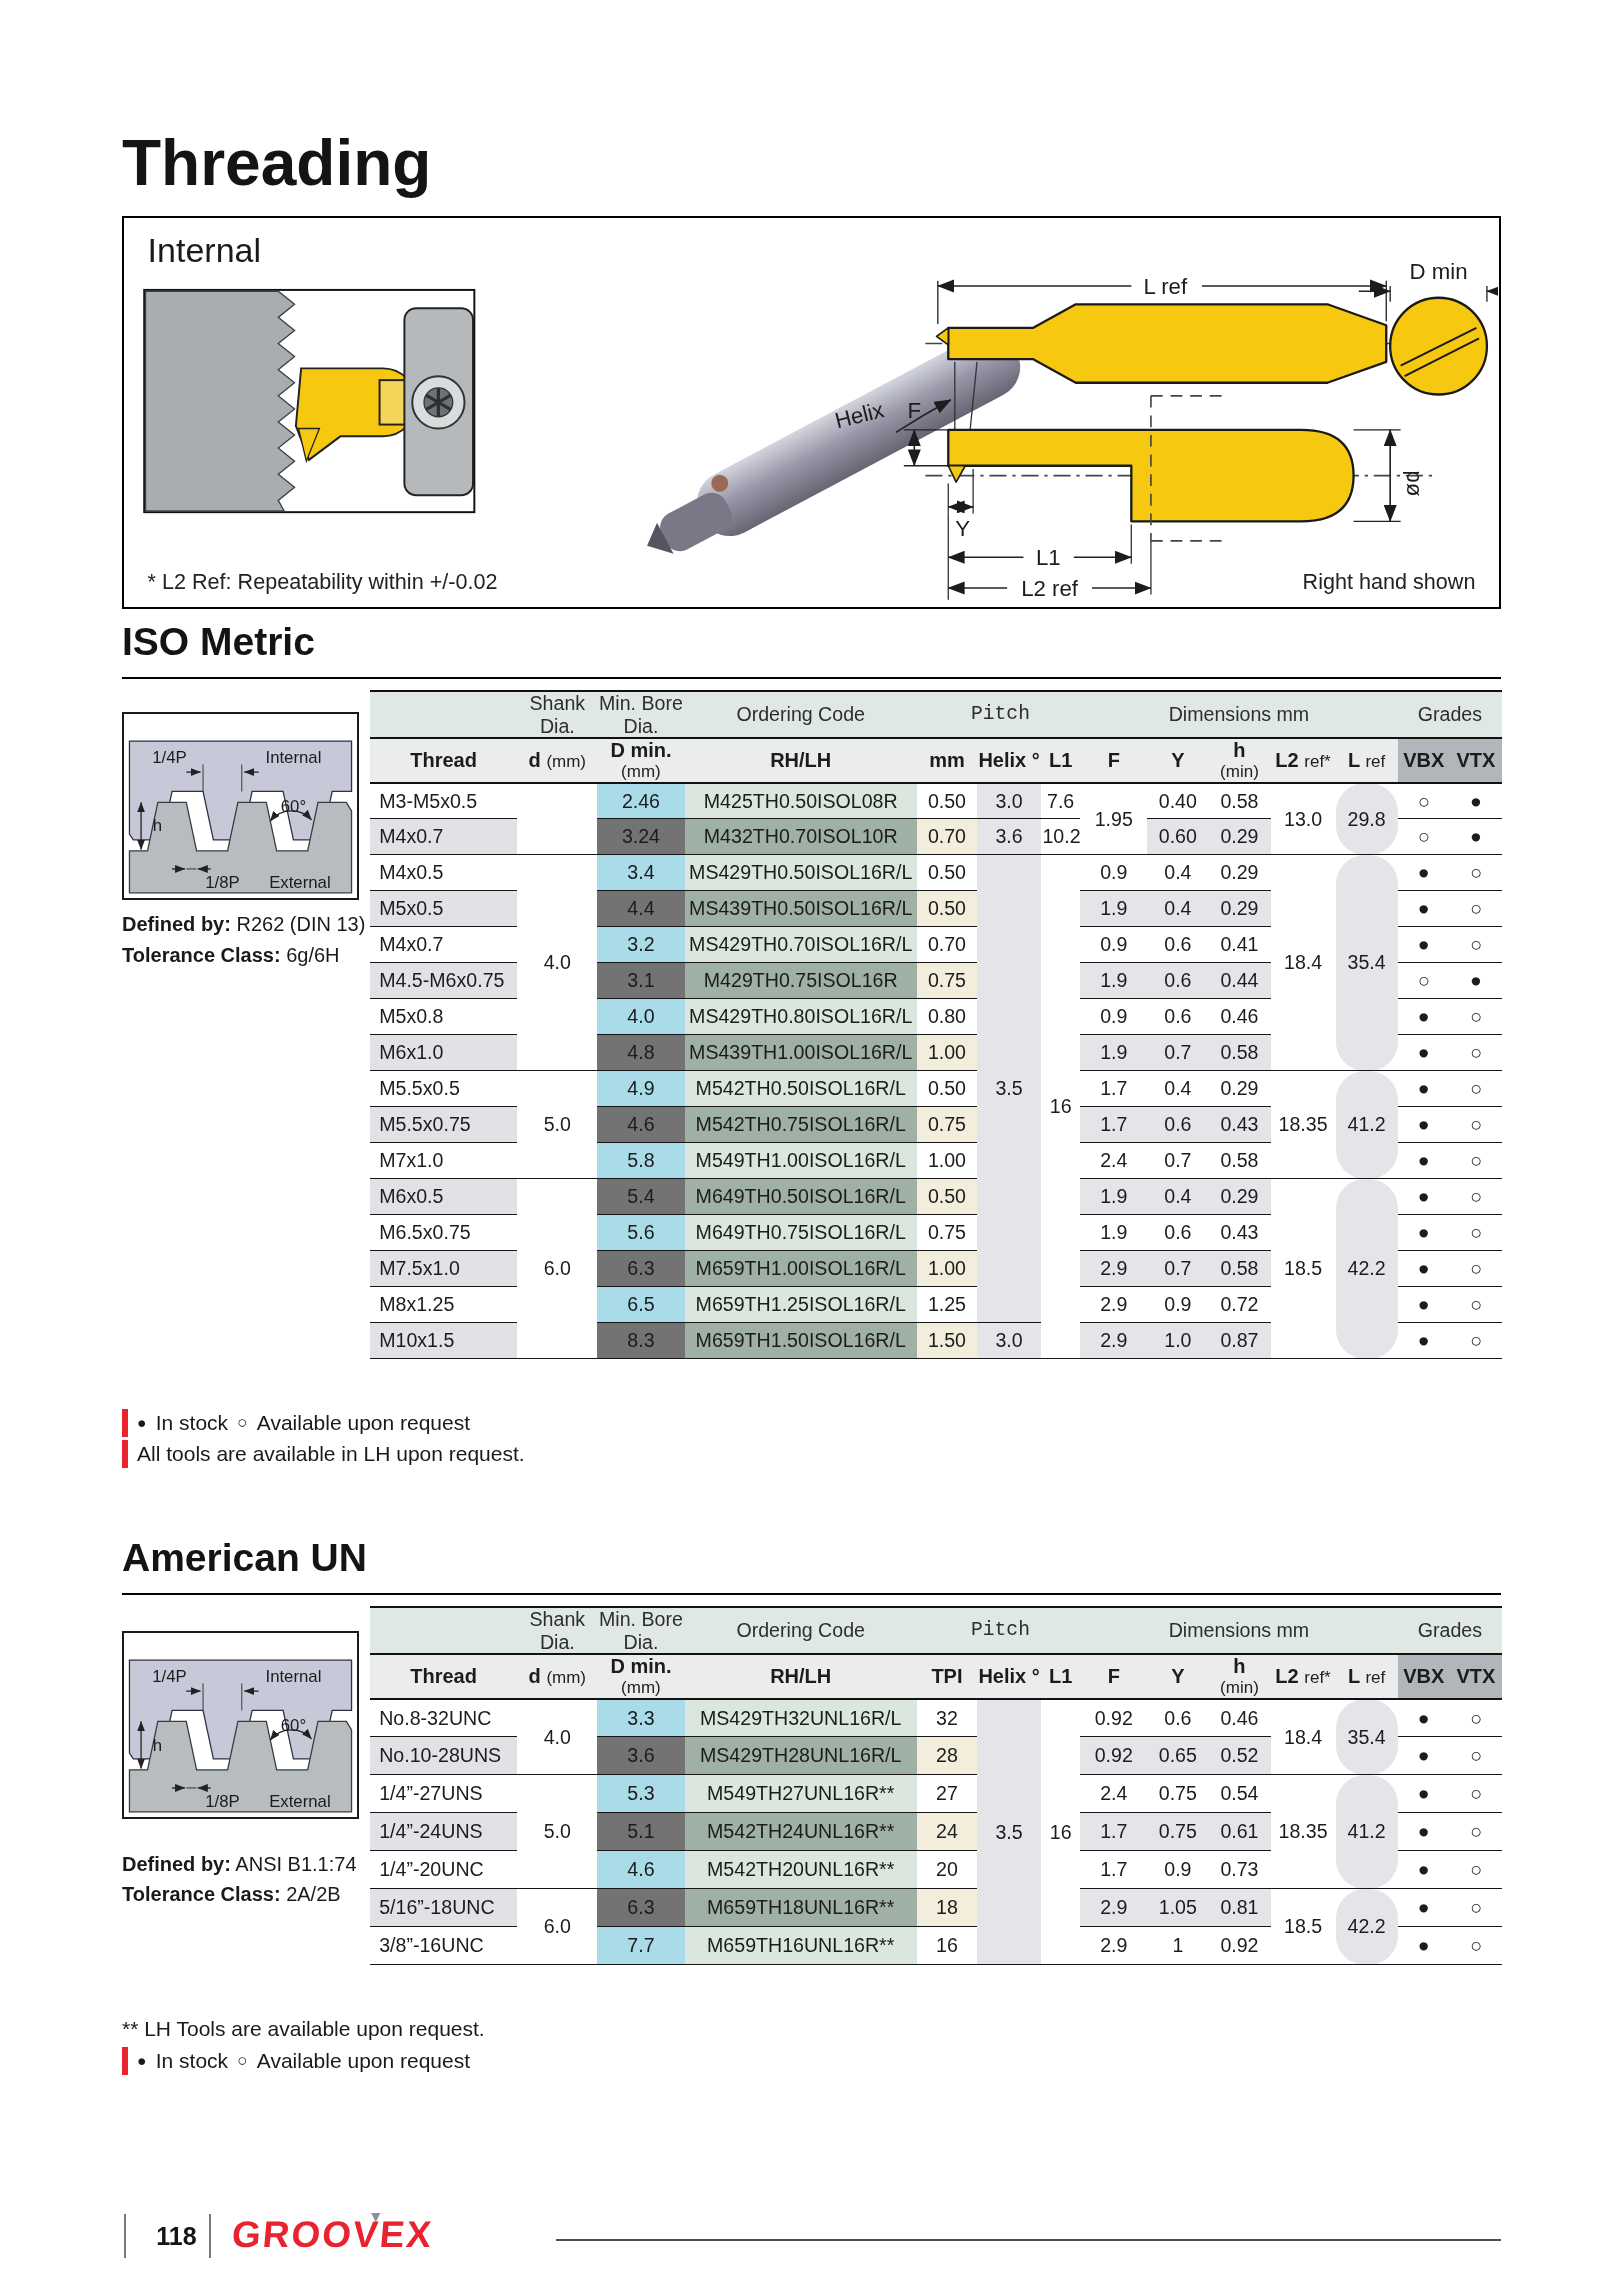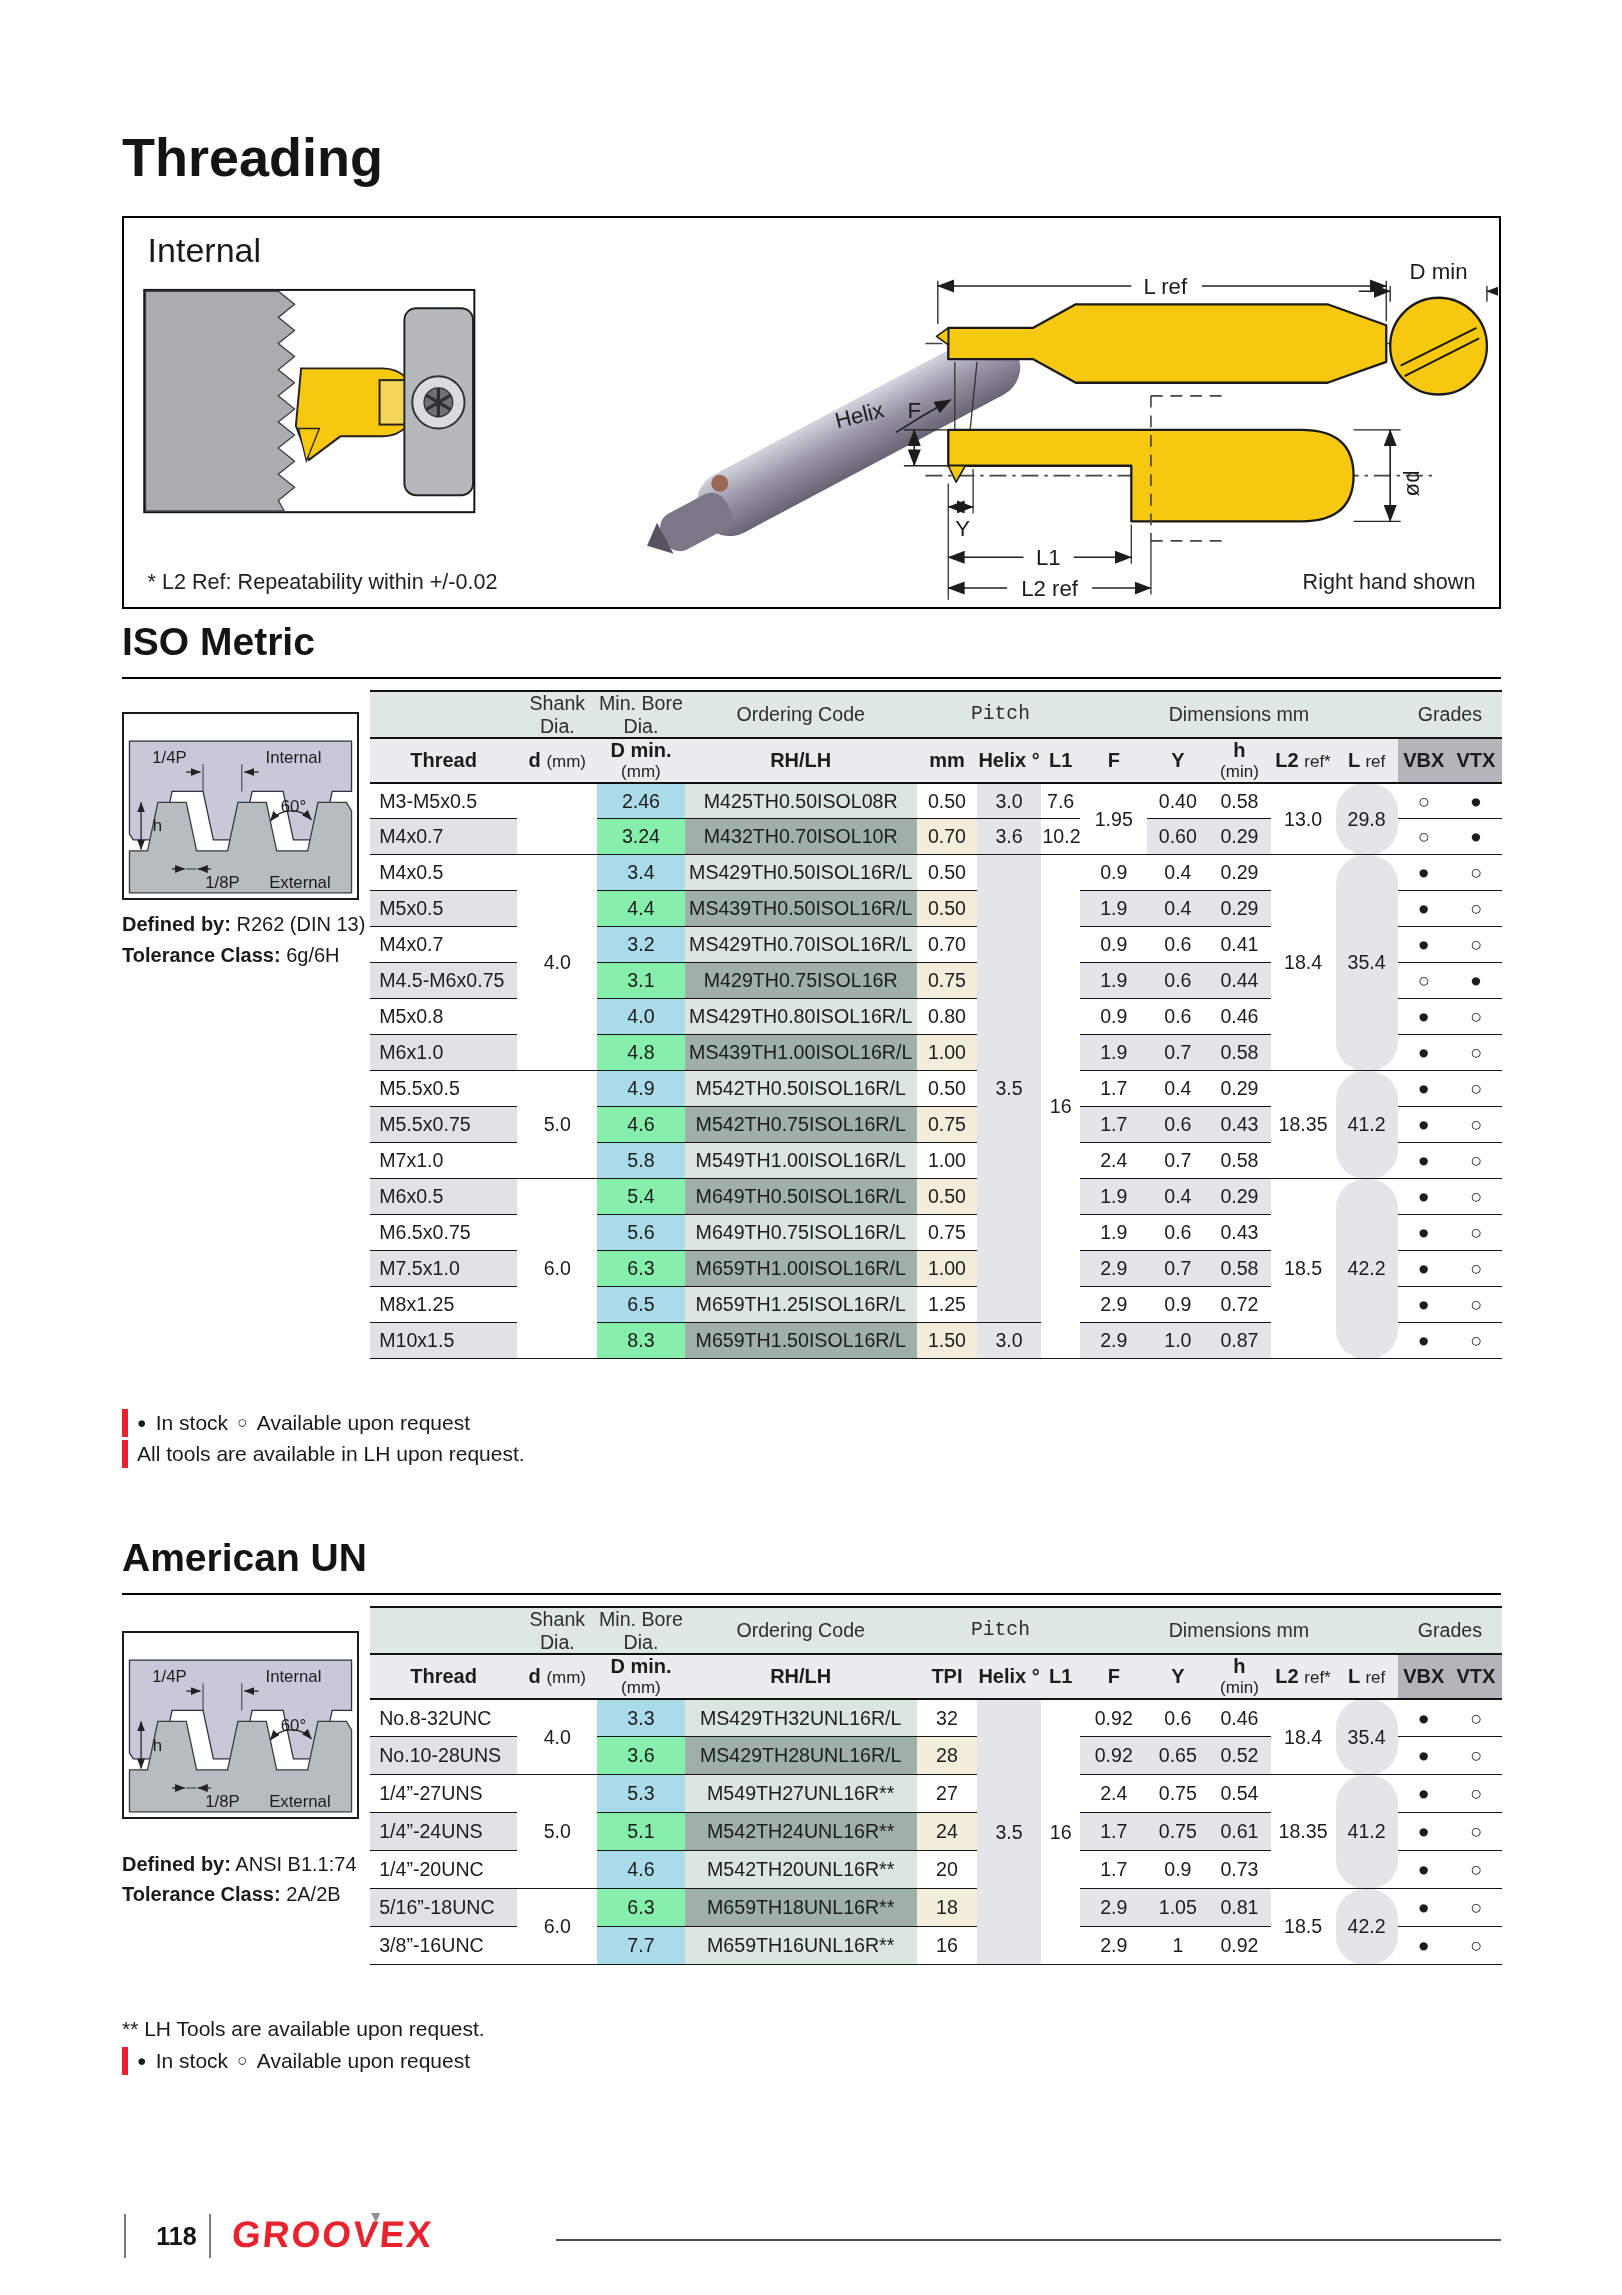"Threading" .title { font-size: 54px -> 64px }
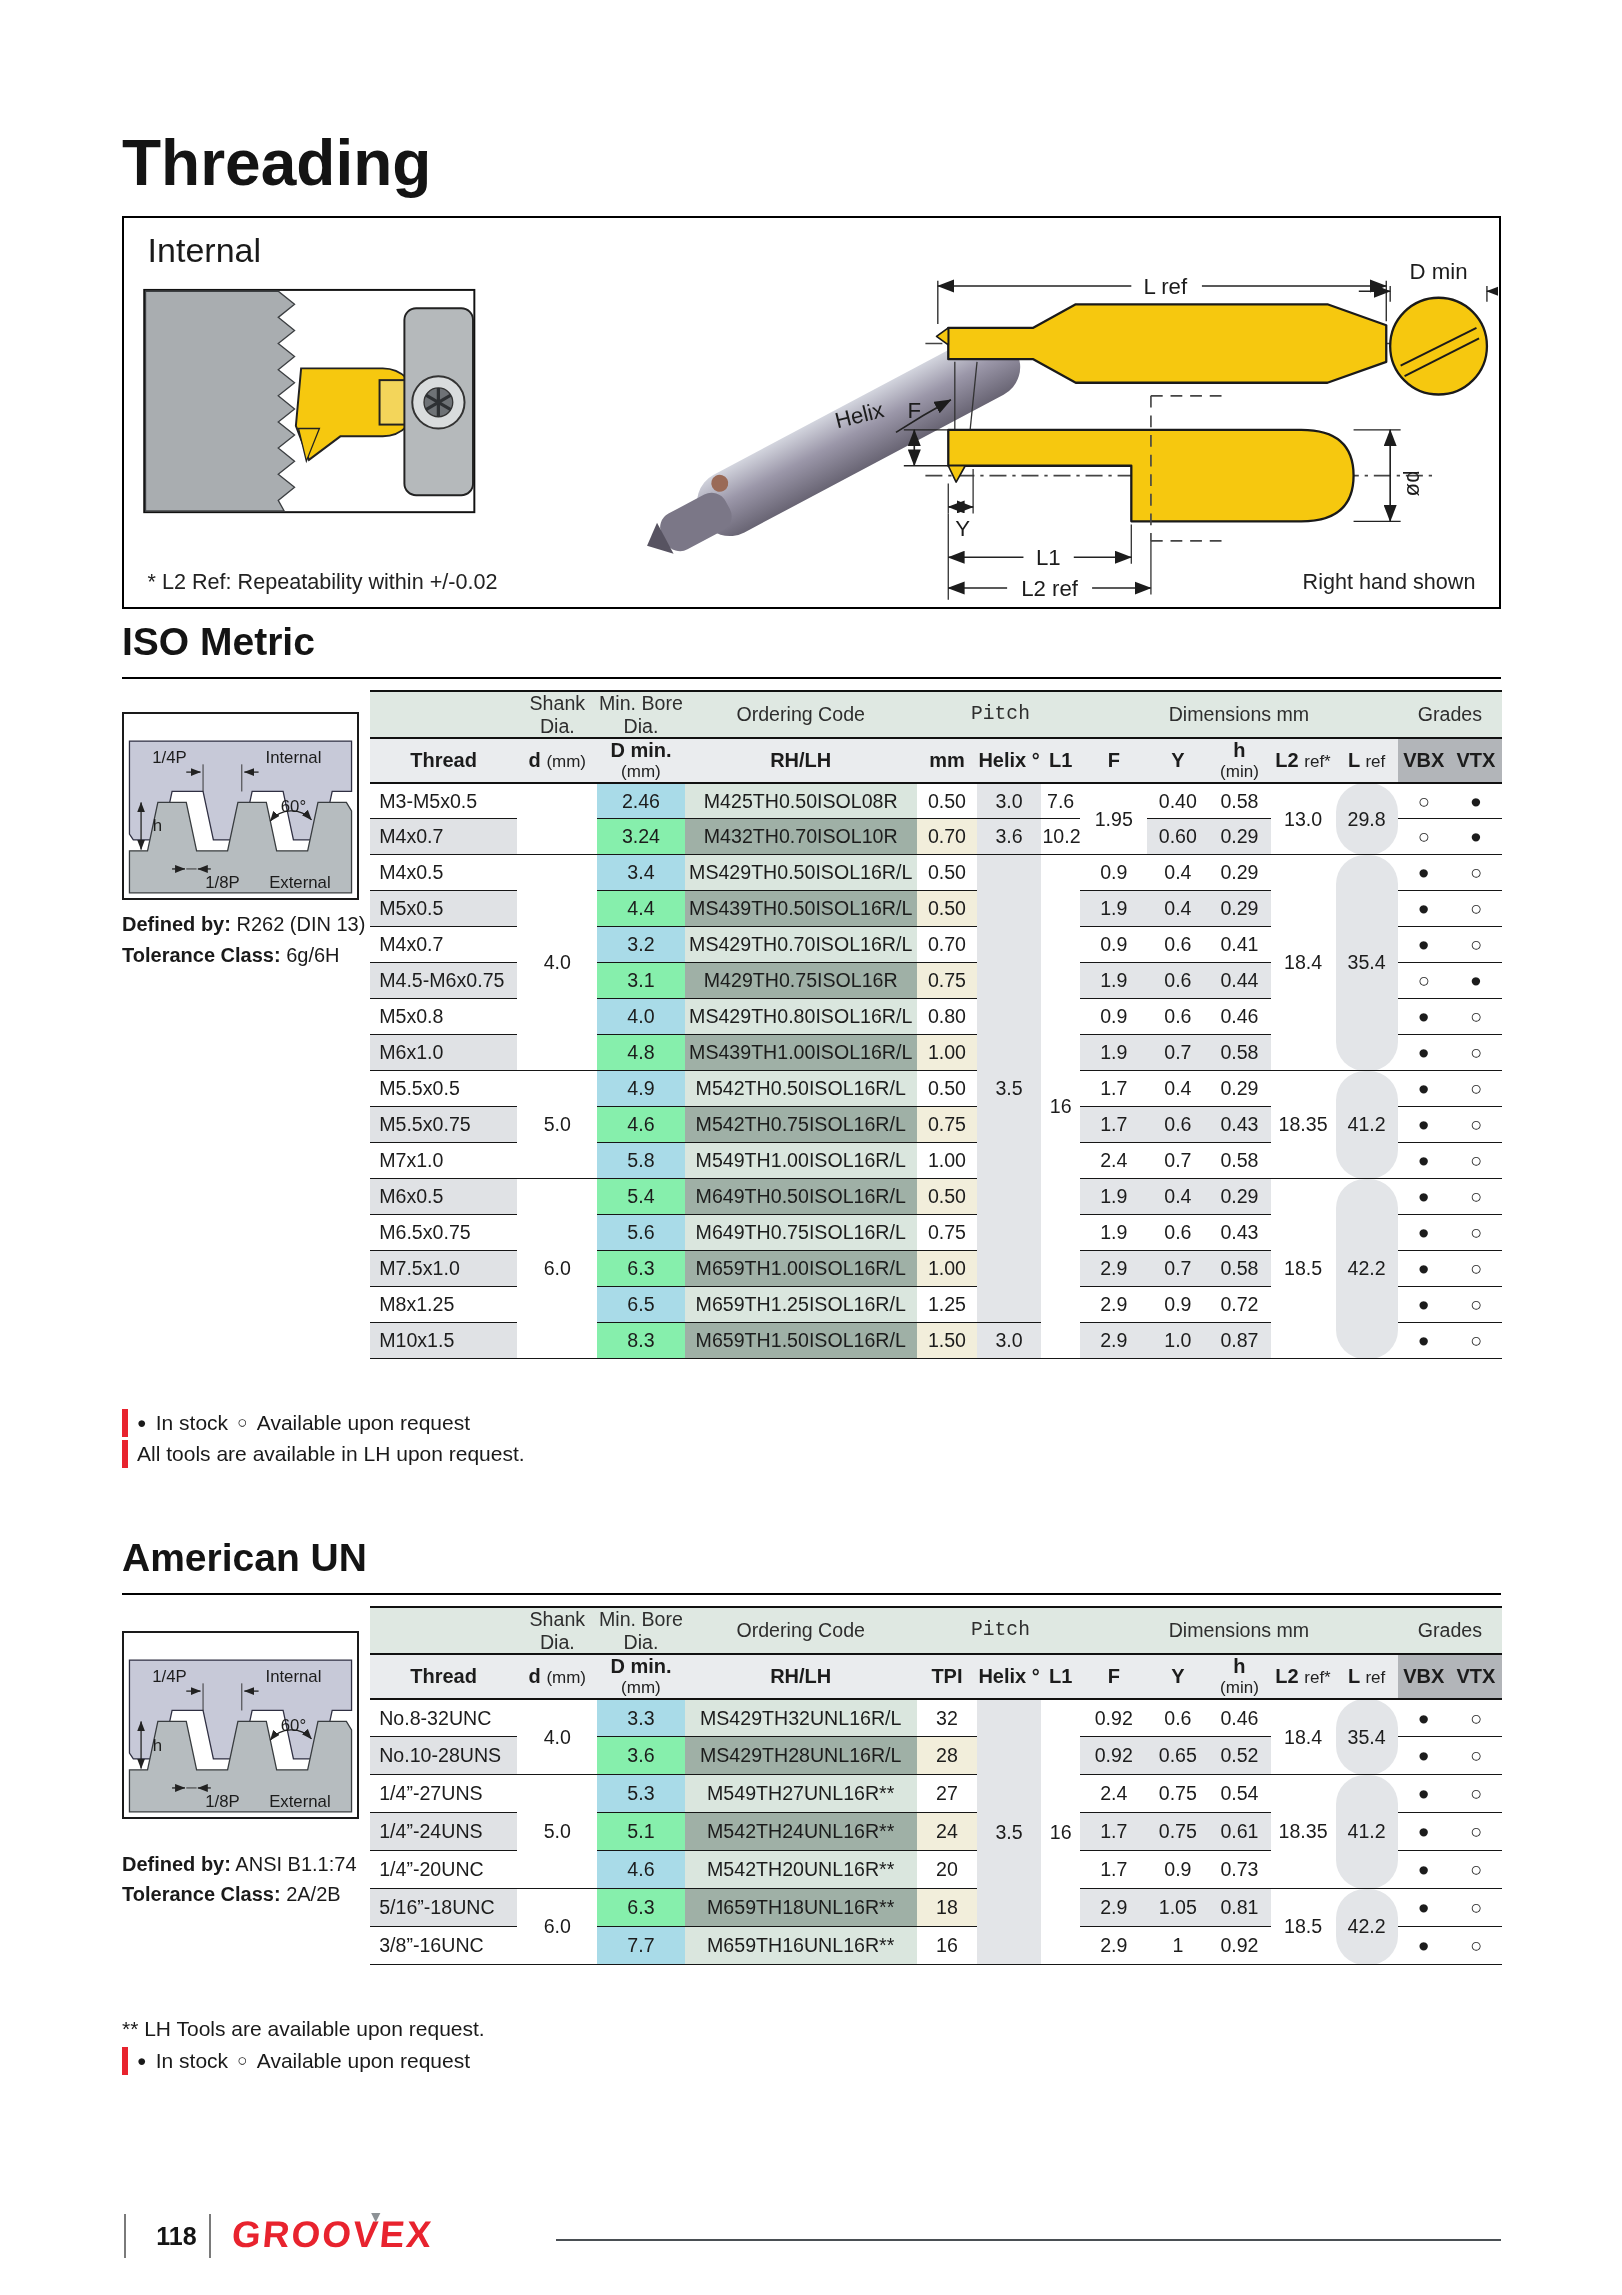"3.24" td.td { background: #86efac -> #737373 }
